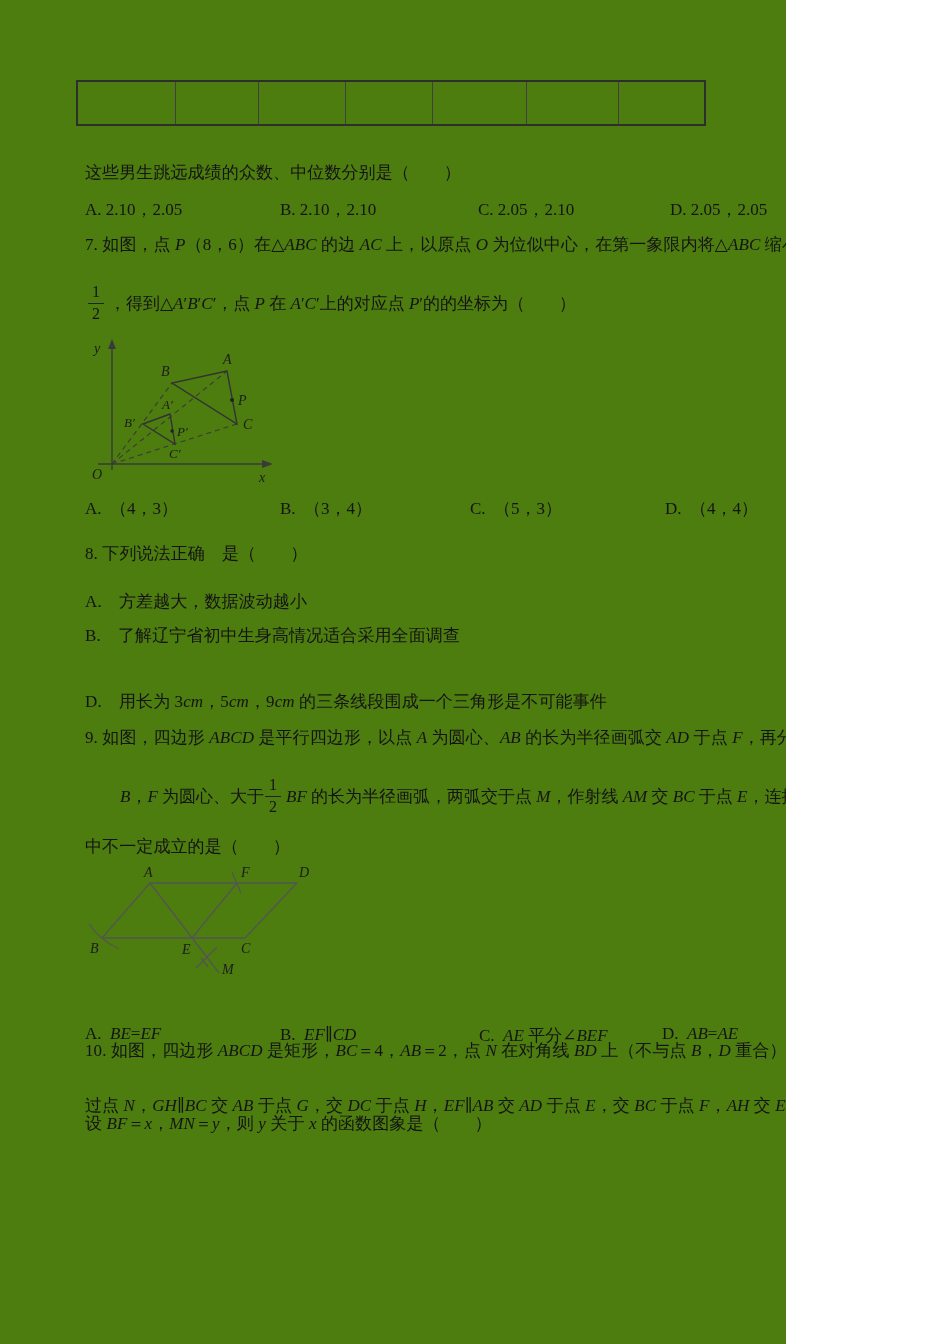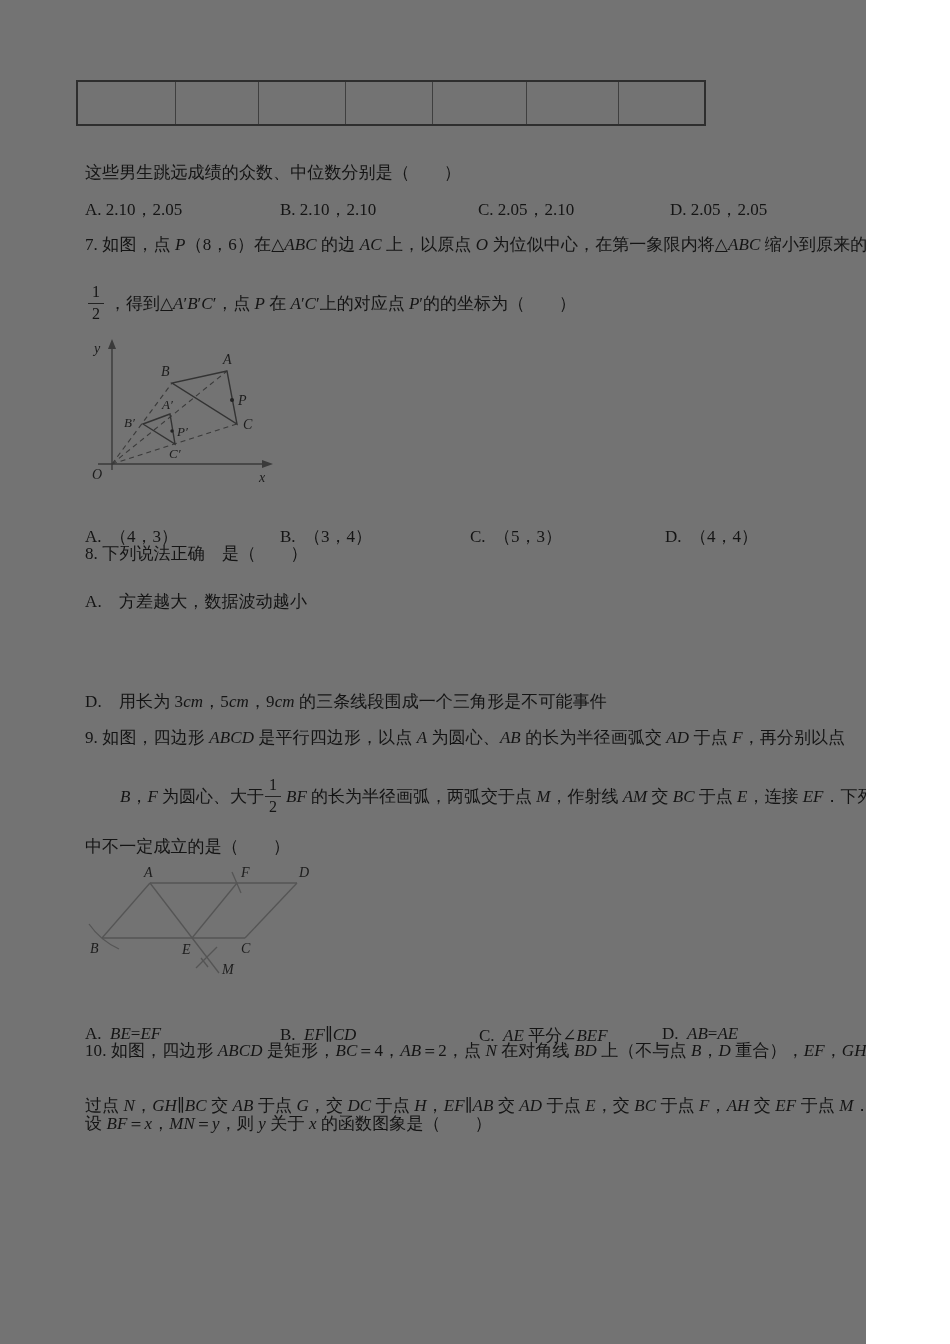"这些男生跳远成绩的众数、中位数分别是（ ）" .page { background: #737373 -> #4d7c0f; width: 866px -> 786px }
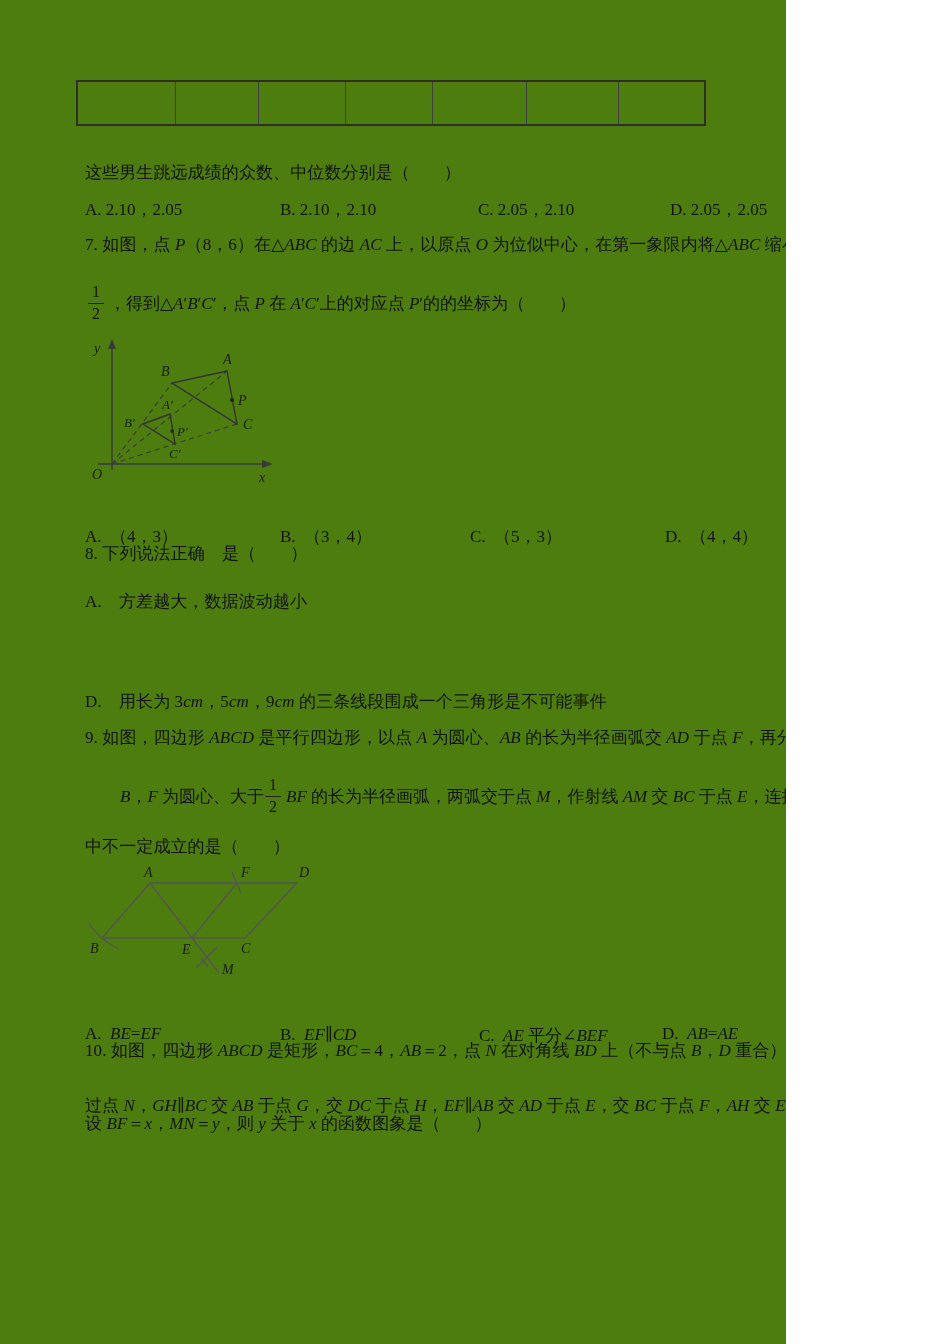"A. （4，3）" div.opt-row { margin-top: 28px -> none }
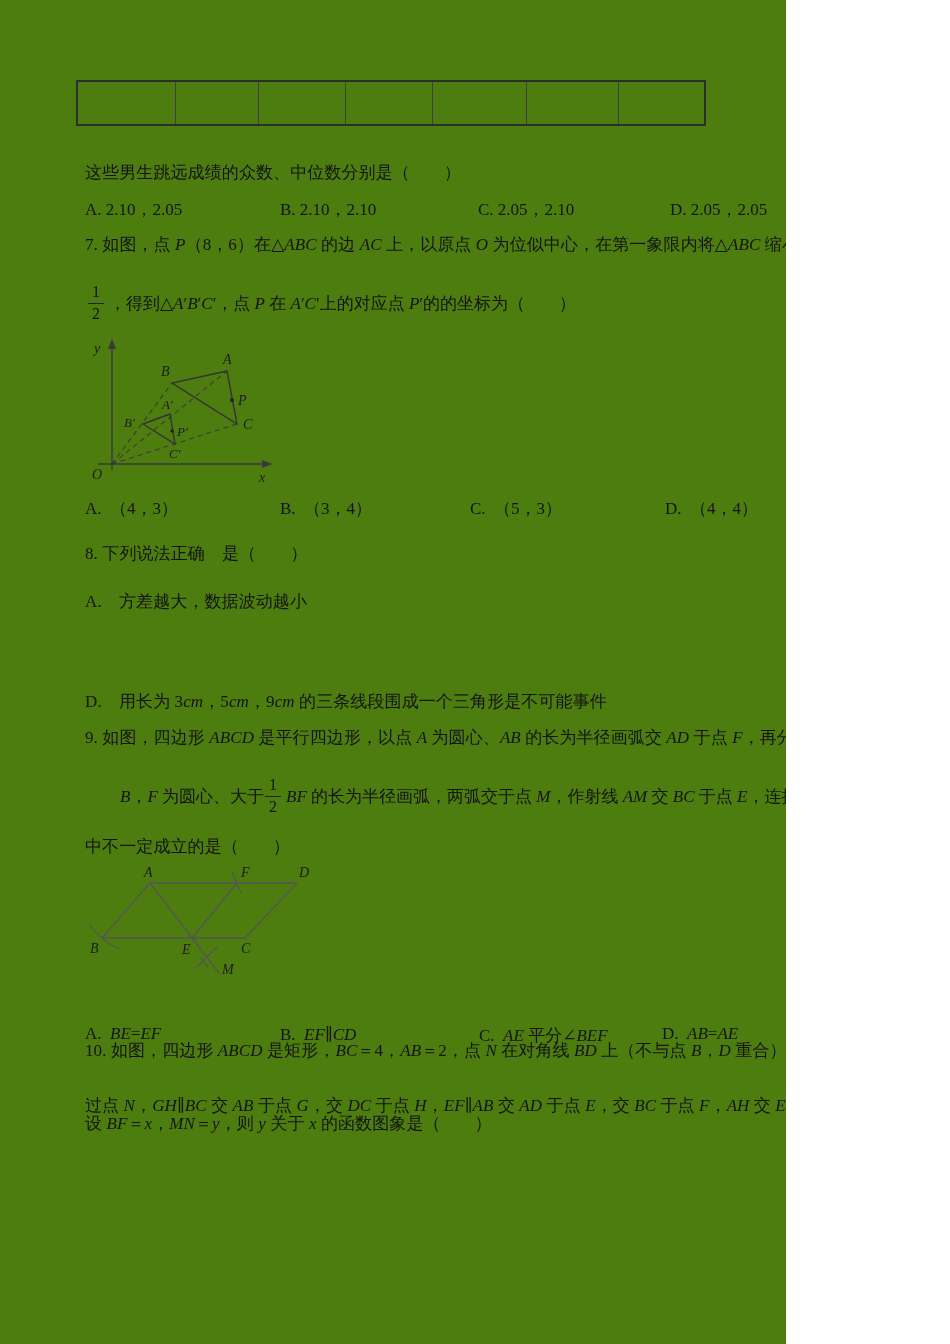"B. 了解辽宁省初中生身高情况适合采用全面调查" div.tline { html: none -> <div>B. 了解辽宁省初中生身高情况适合采用全面调查</div> }
